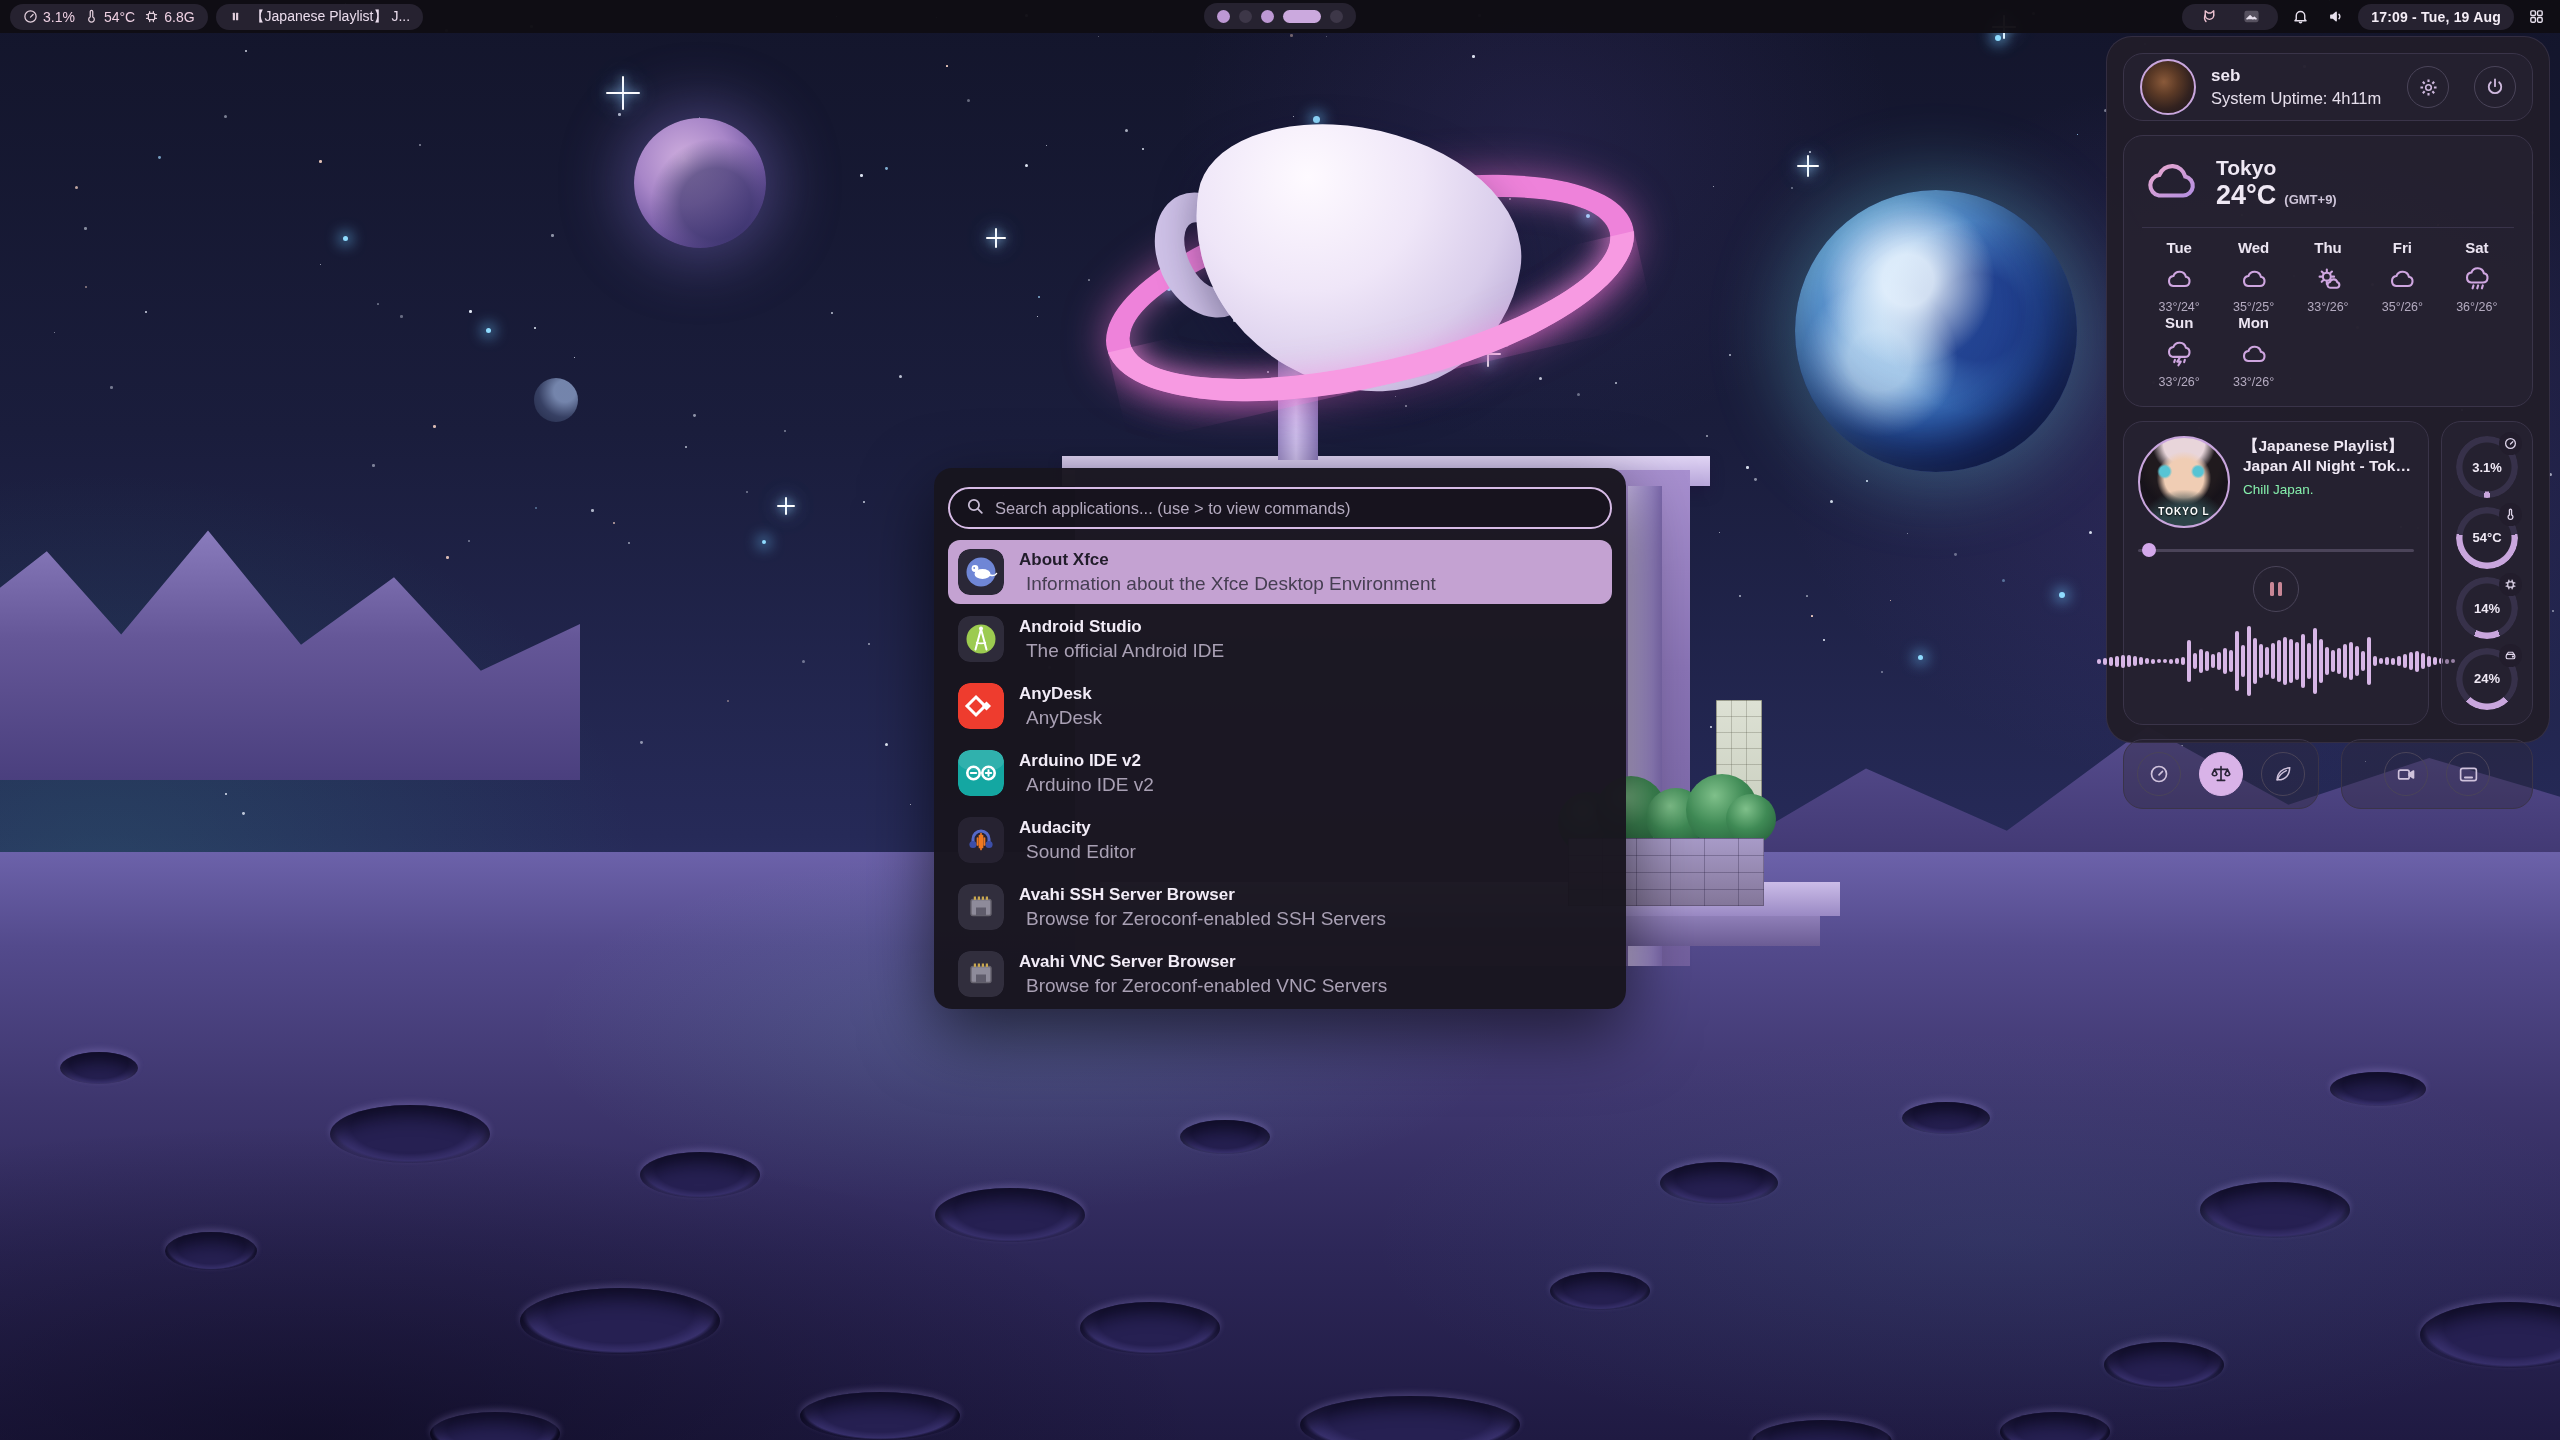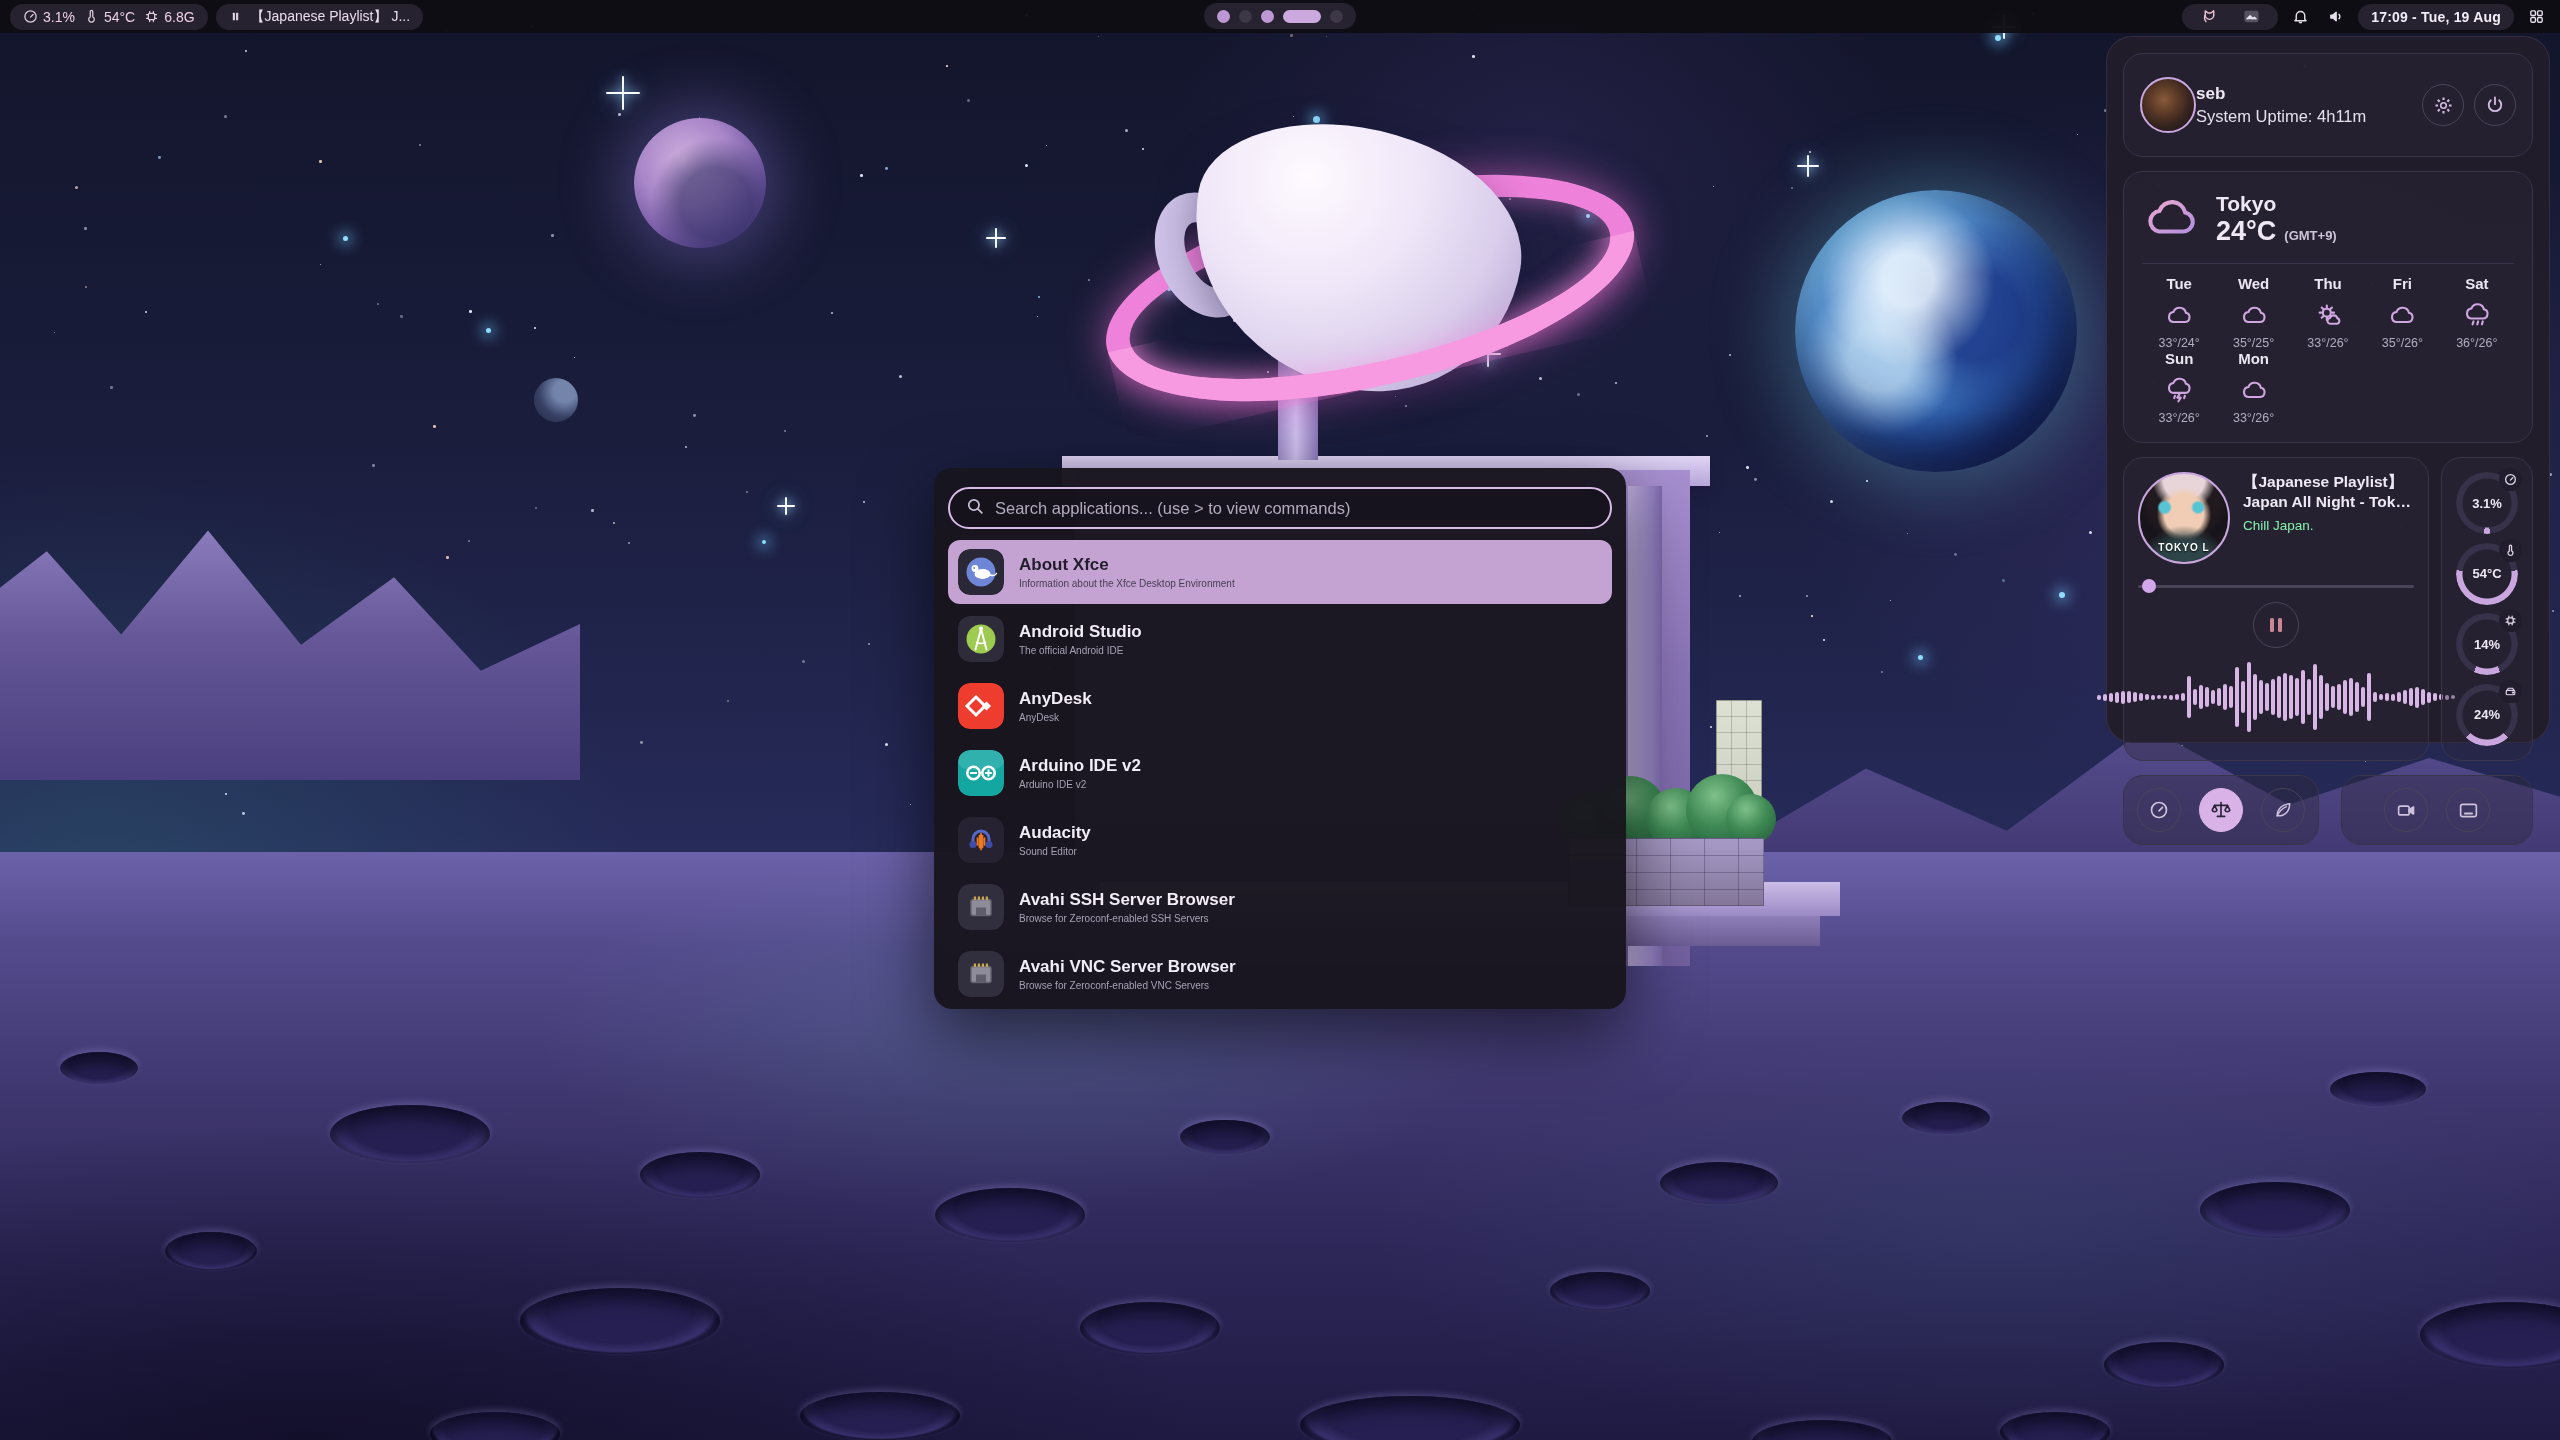"seb" .user-card { gap: none -> 15px; height: 104px -> 68px }
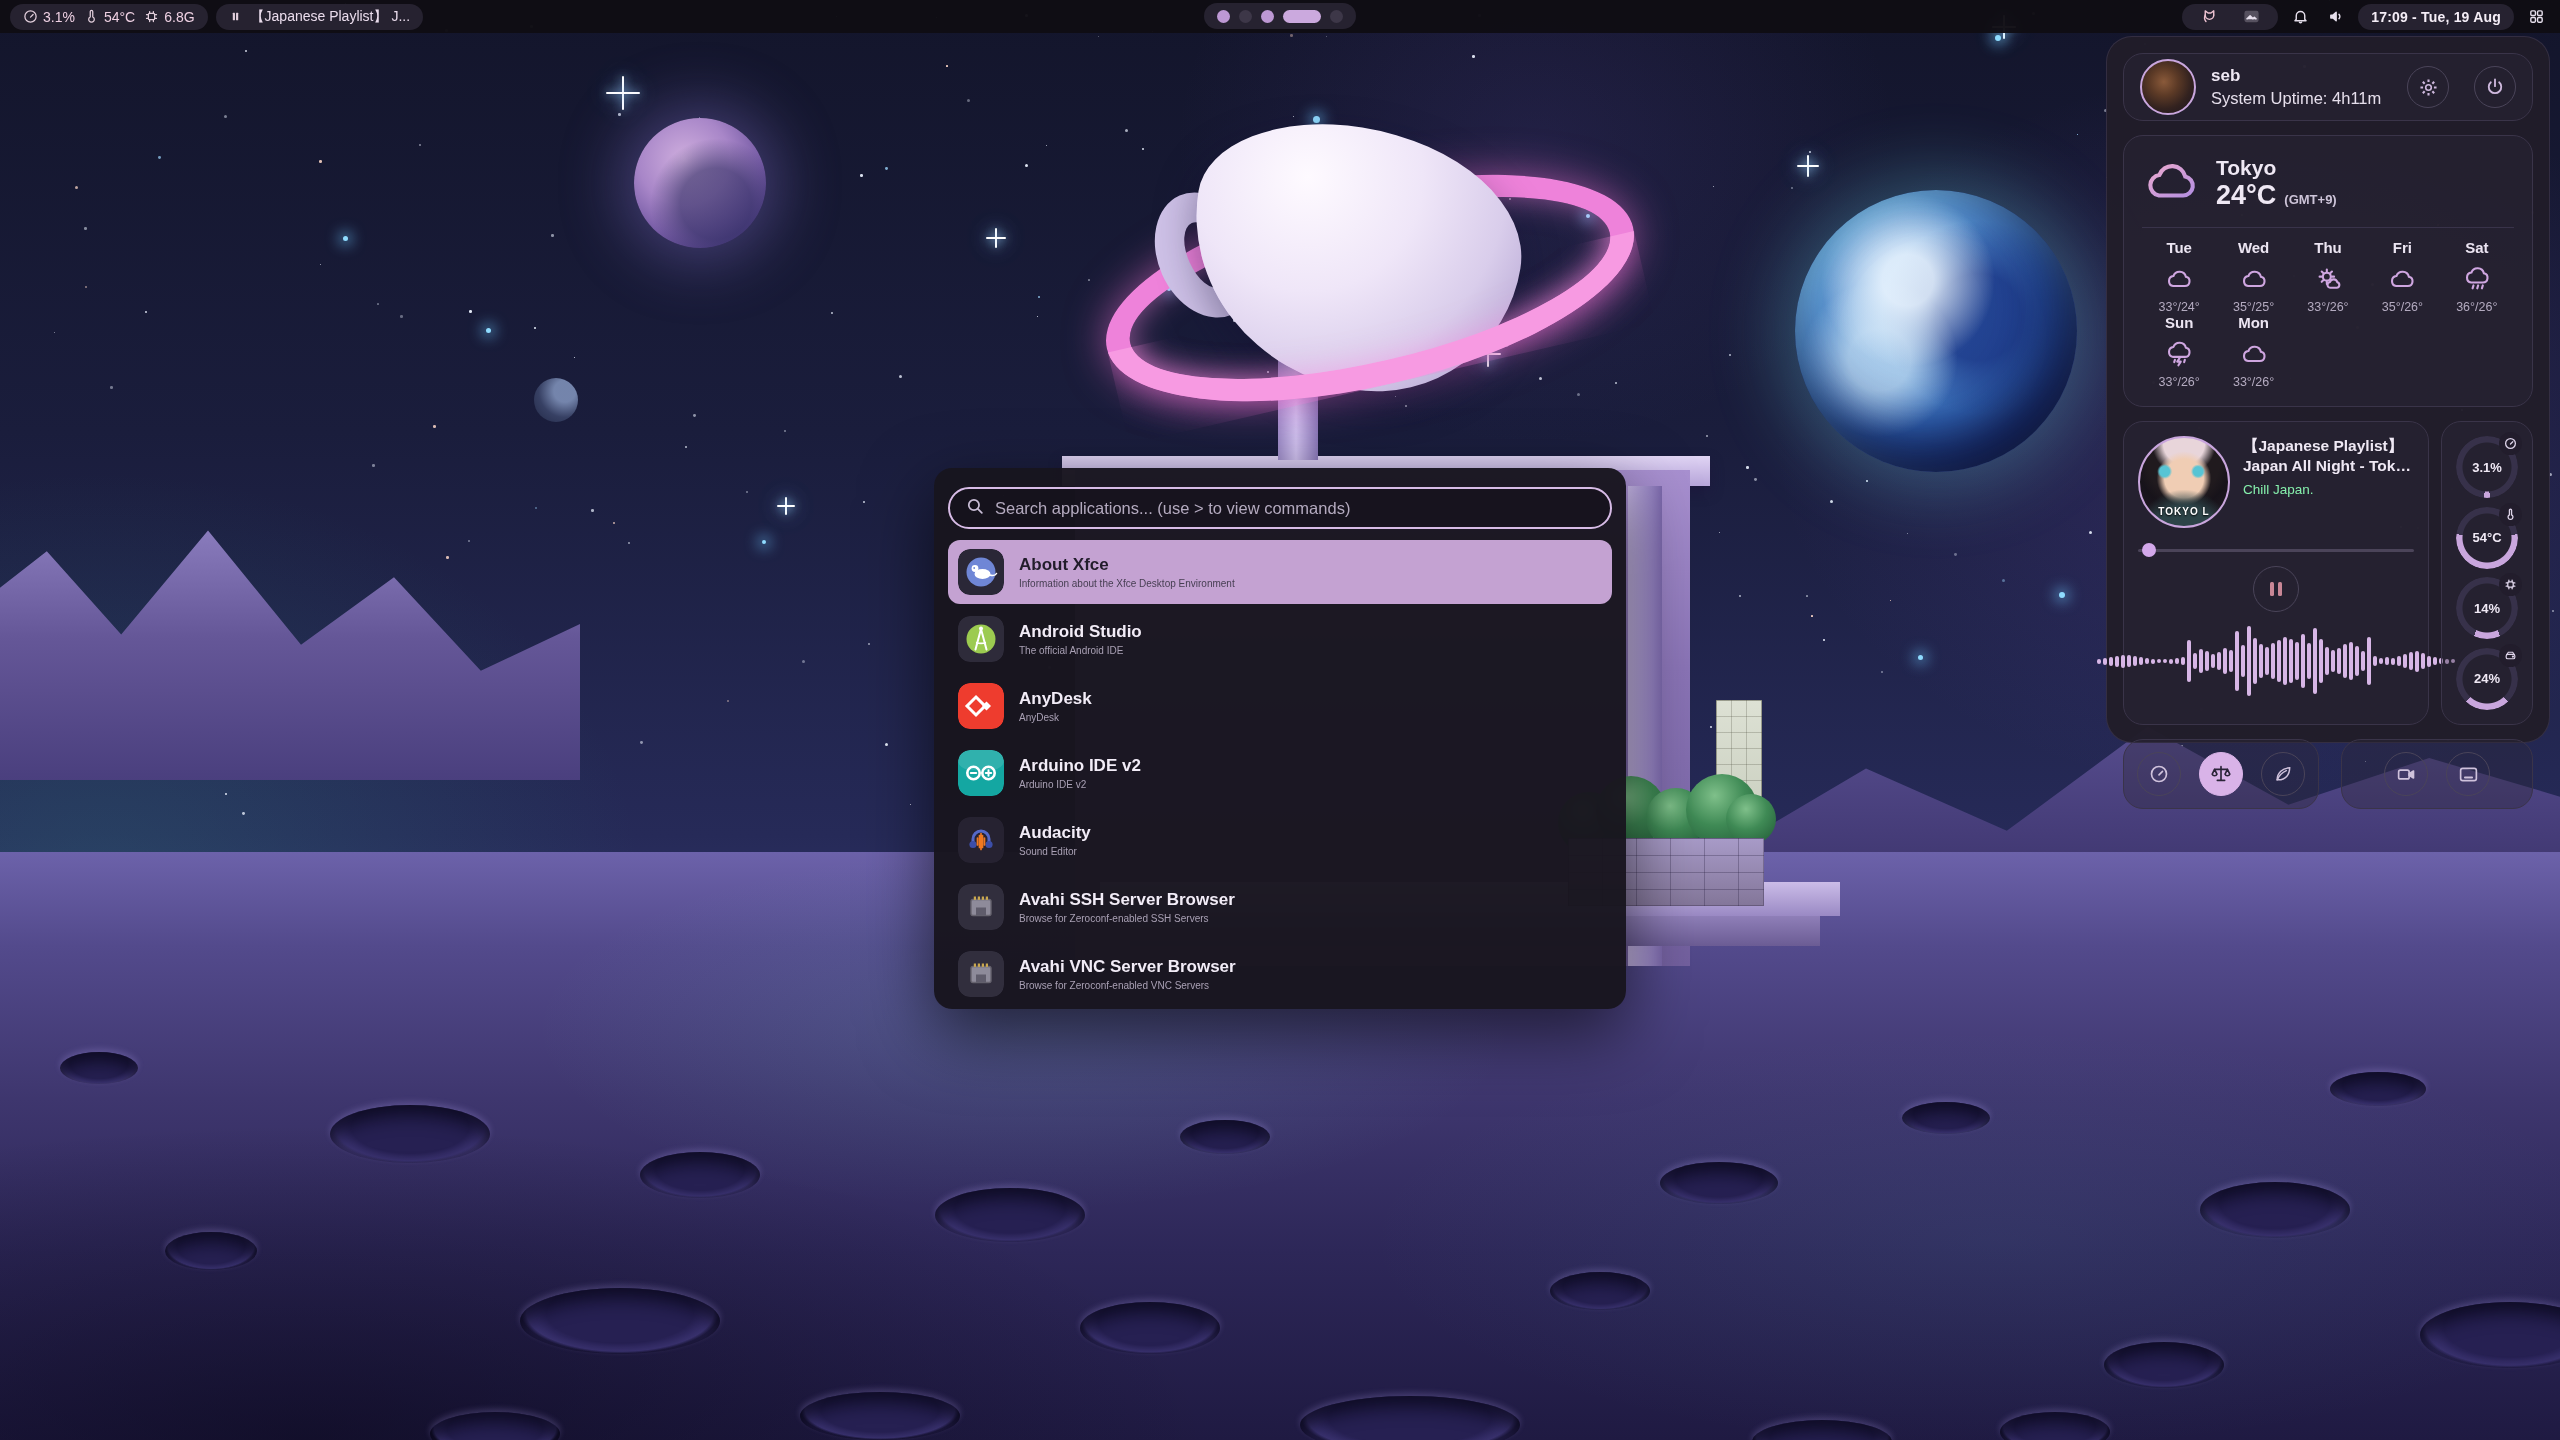"Information about the Xfce Desktop" .app-desc { font-size: 10px -> 19px; margin-left: none -> 7px }
